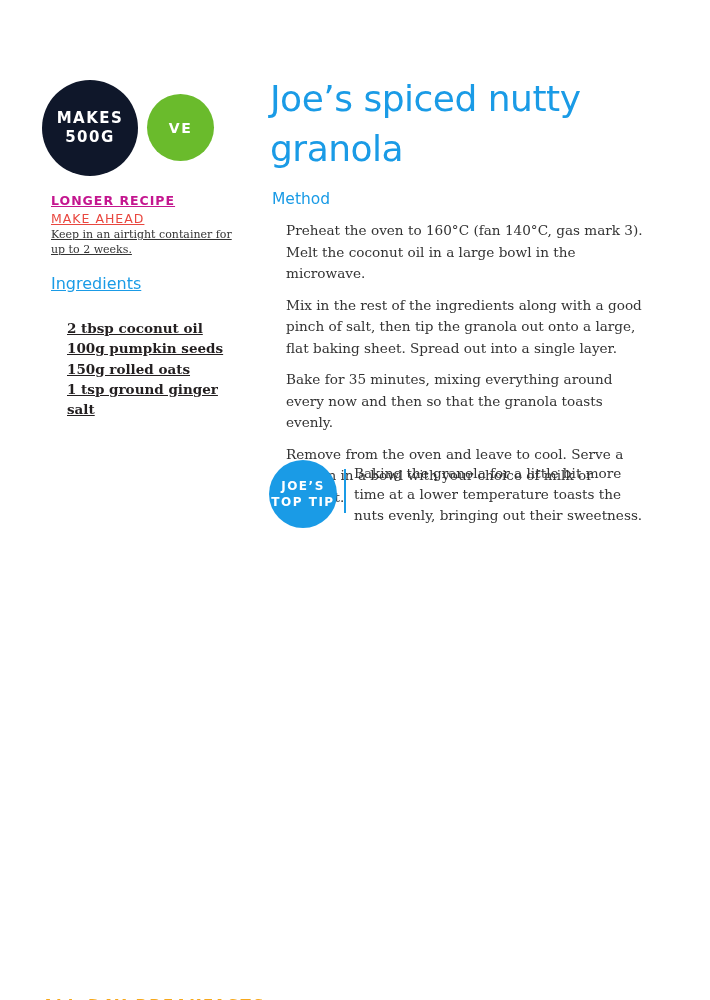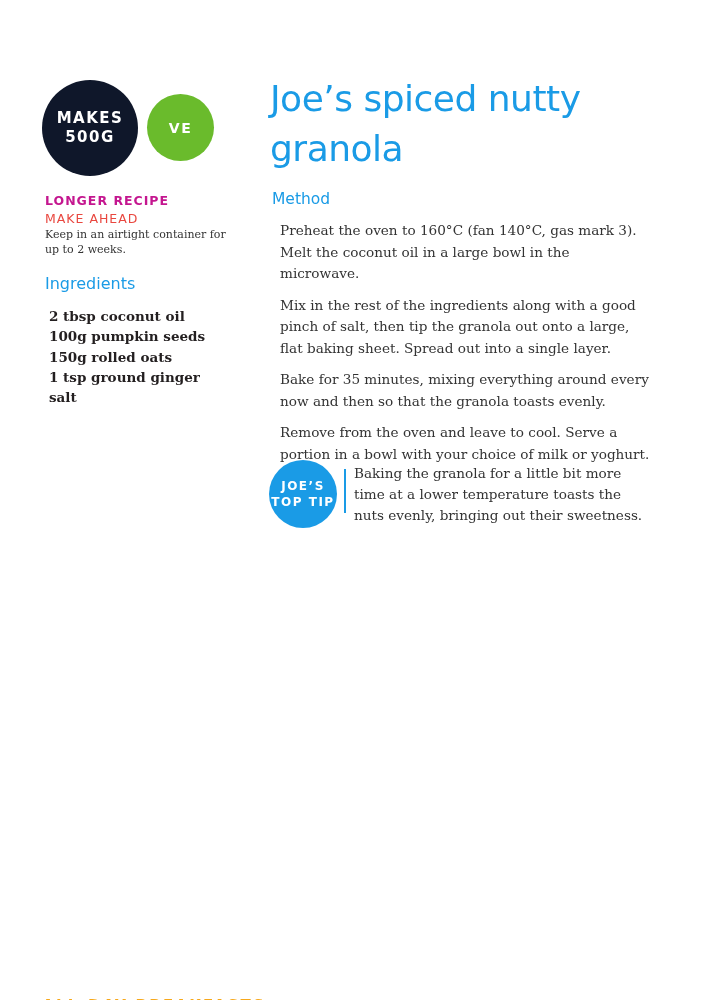"LONGER RECIPE" .left { left: 45px -> 51px; text-decoration: none -> underline }
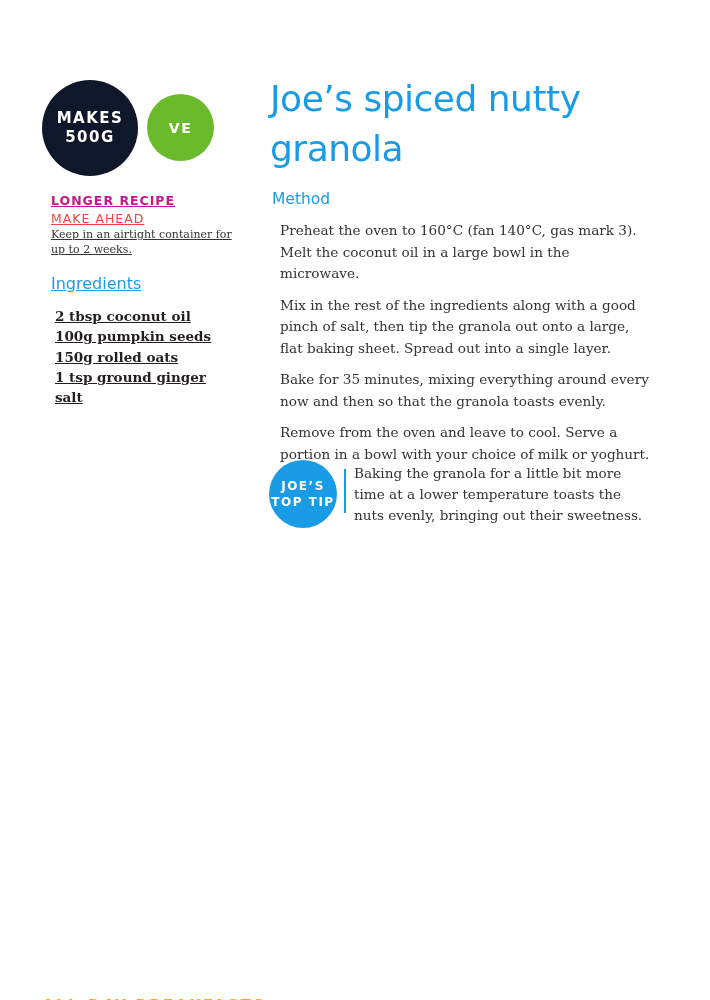"Preheat the oven to 160°C" #method p { margin: 0 0 10px 8px -> 0 0 10px 14px }
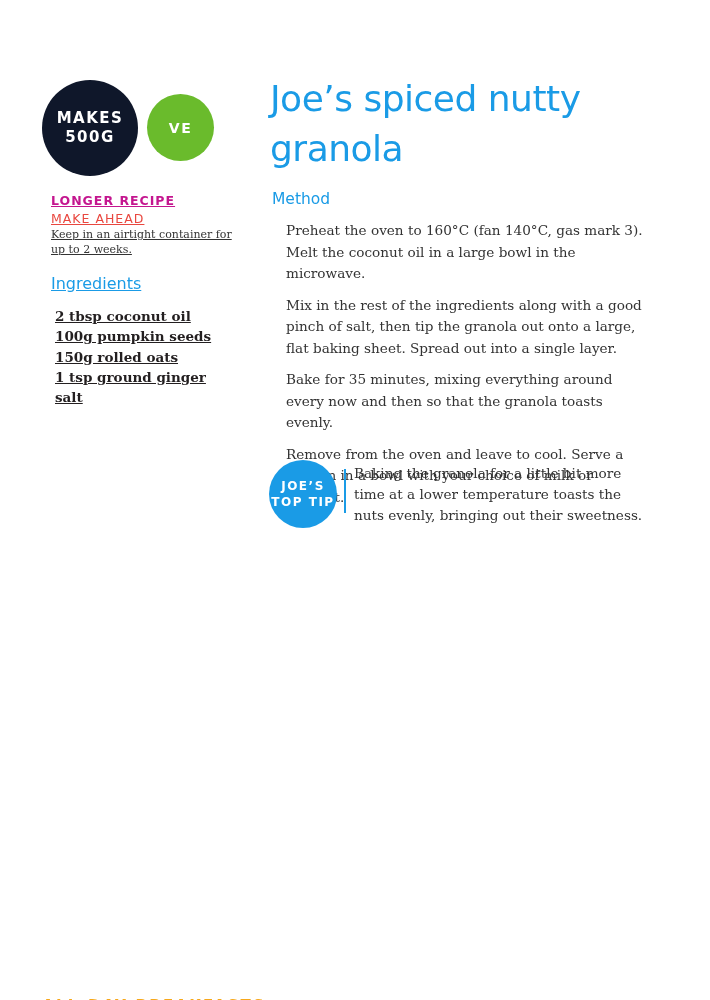"2 tbsp coconut oil" #ing-list { margin: 4px -> 16px }
